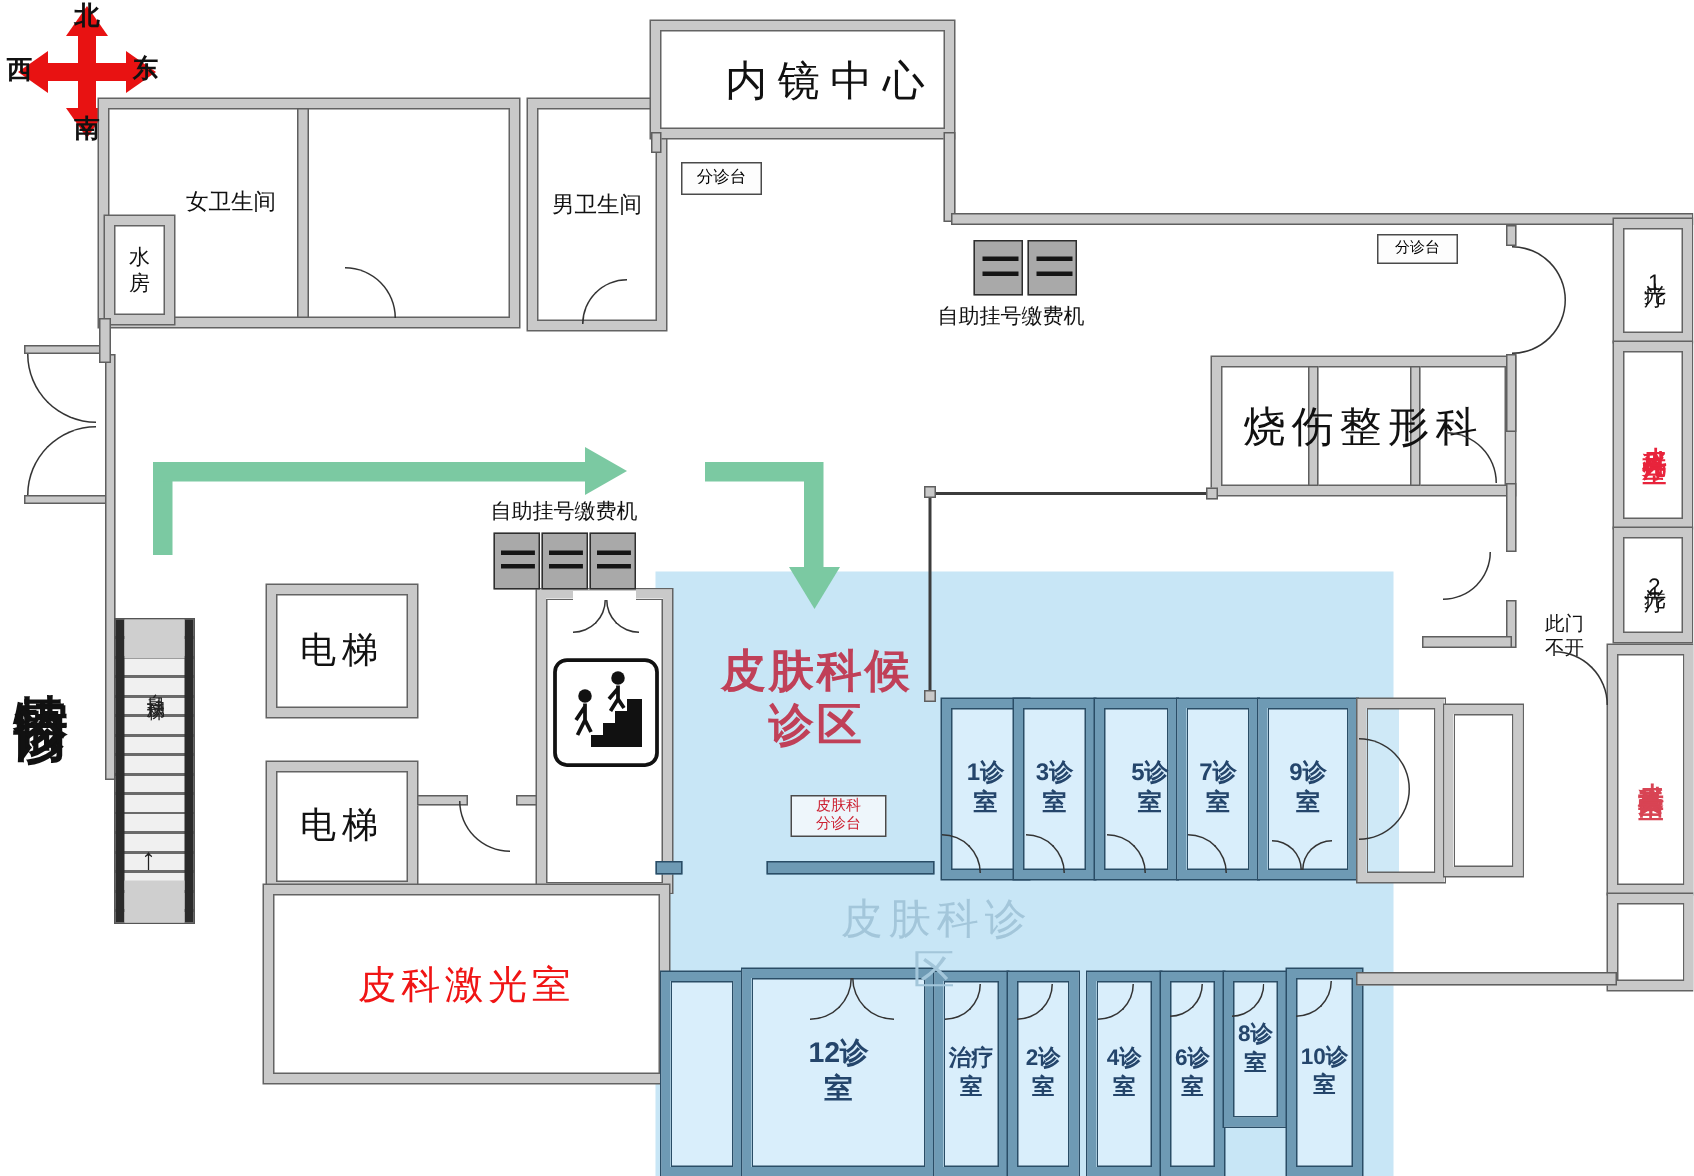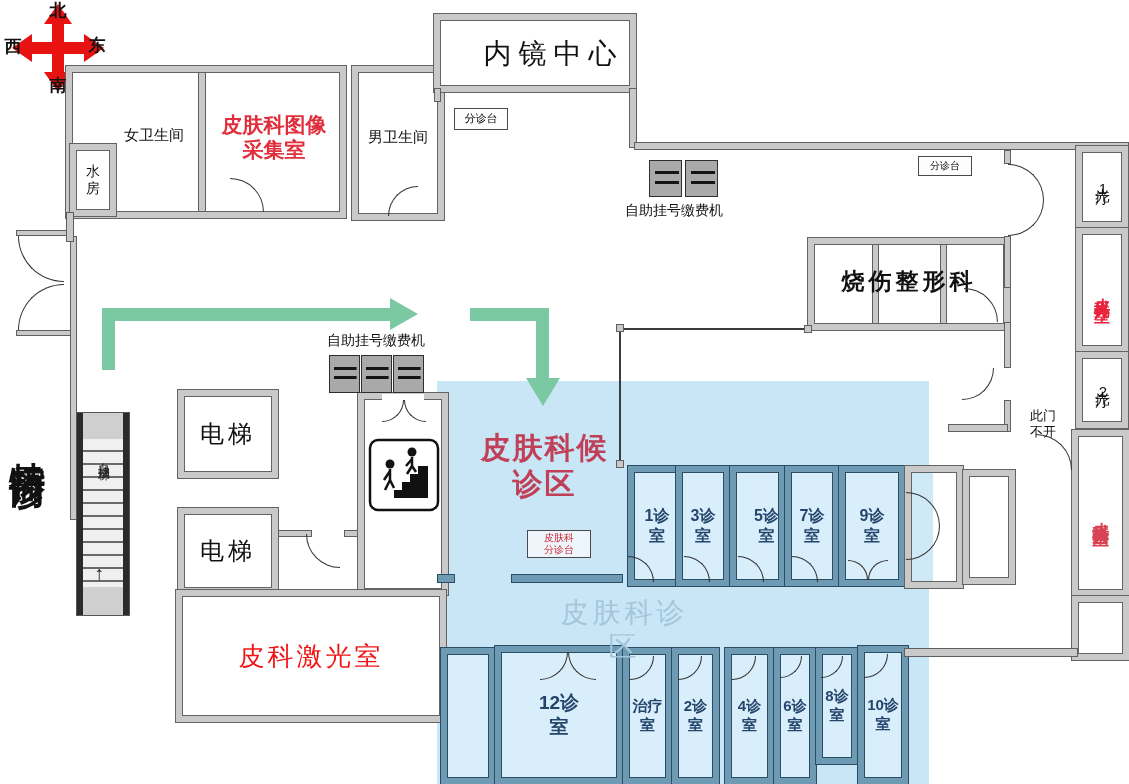"皮肤科图像" div.lbl { html: <div>皮肤科图像 采集室</div> -> none }
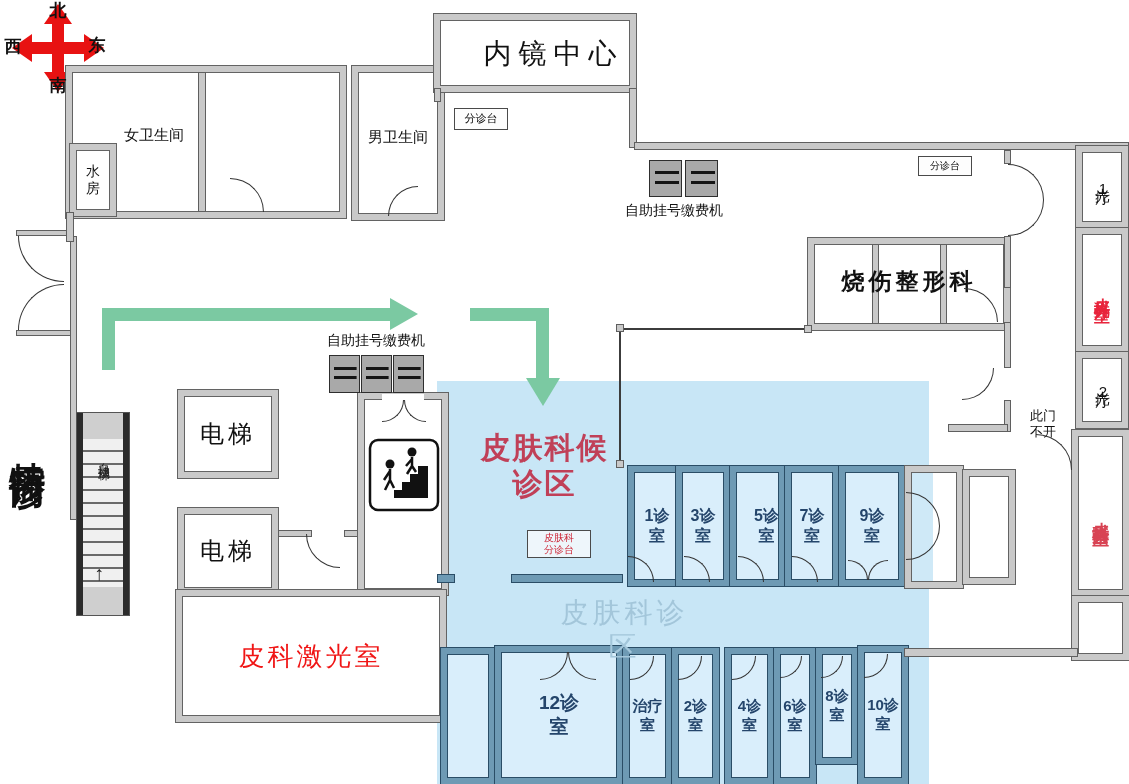"烧伤整形科" div.lbl { font-size: 23px -> 28px; font-weight: bold -> none }
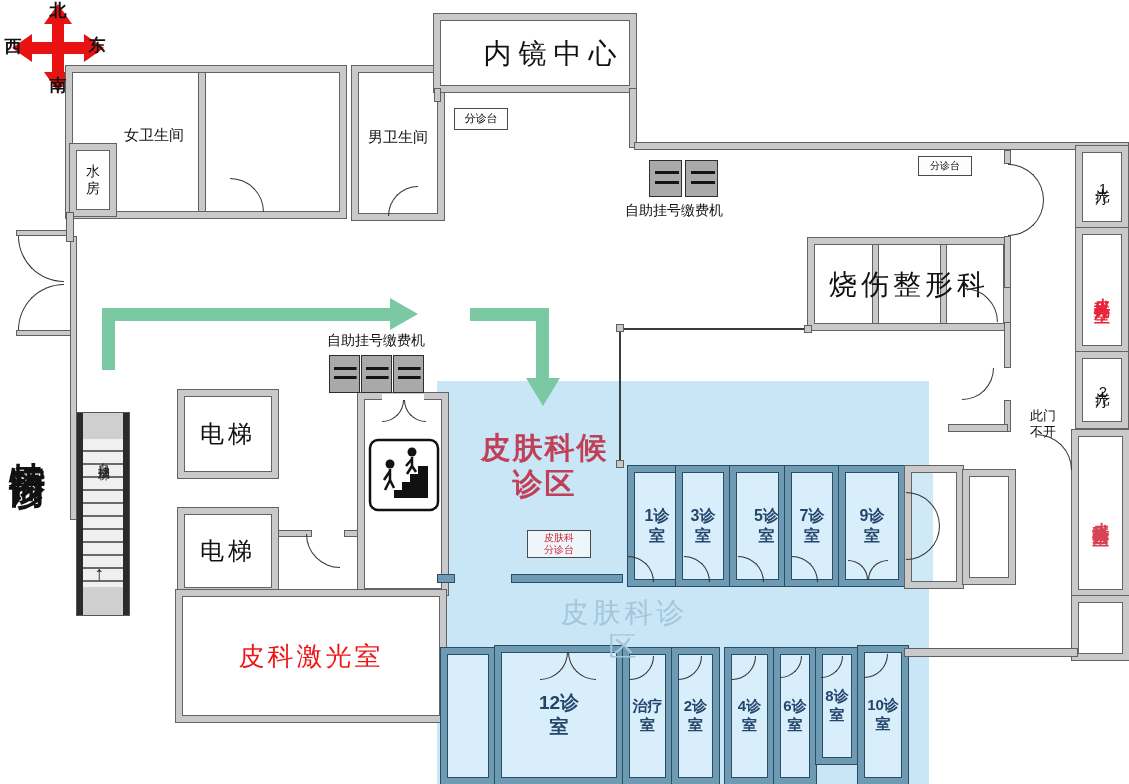"8诊" div.broom { height: 116px -> 103px }
